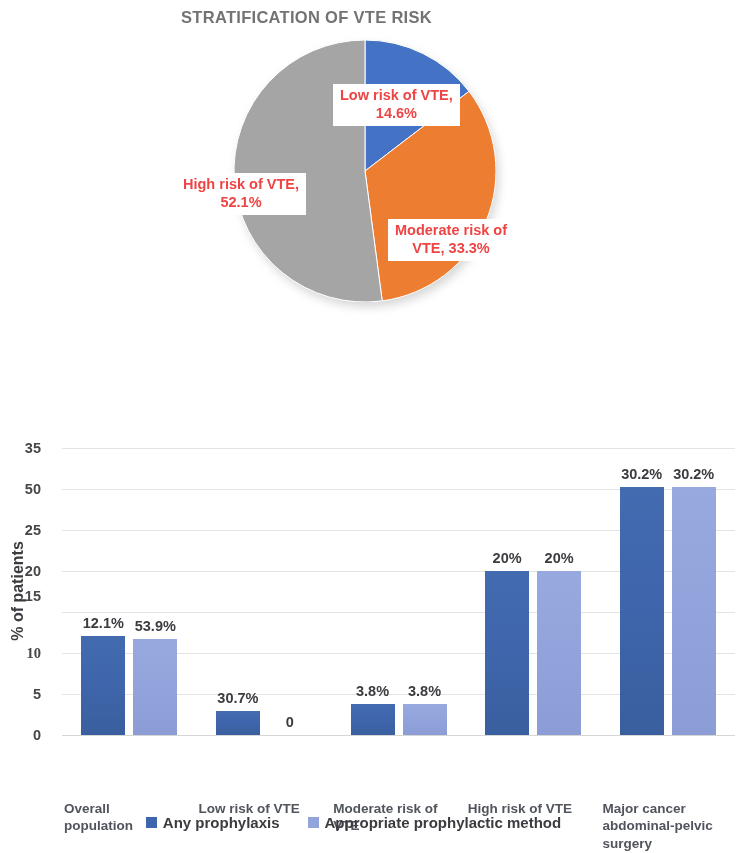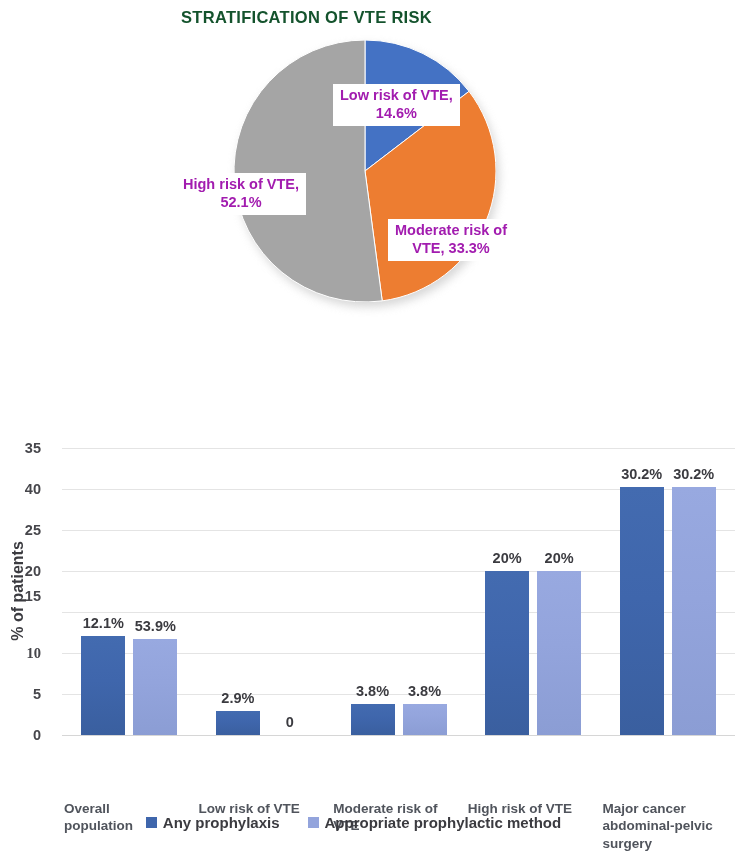"STRATIFICATION OF VTE RISK" .fig-title { color: #14532d -> #737373 }
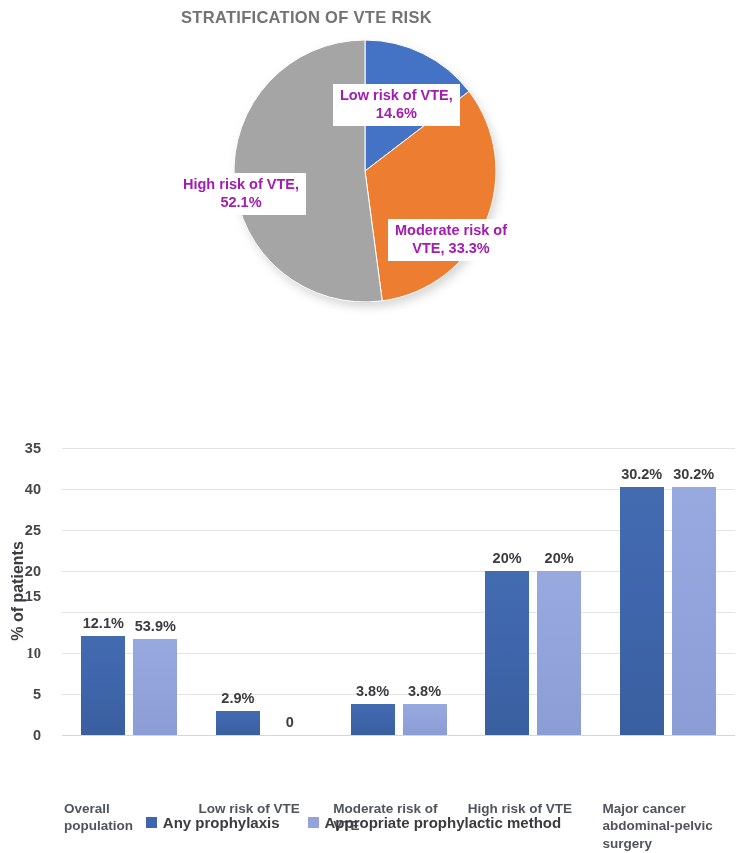"Low risk of VTE," .pie-label { color: #a21caf -> #ef4444 }
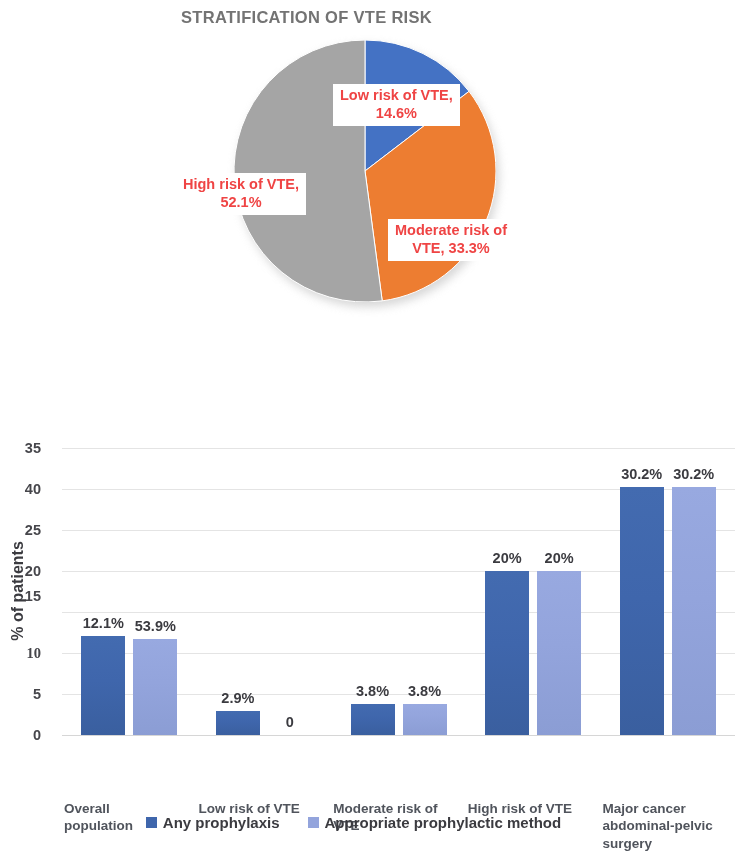"40" div.ytick { text: 40 -> 50 }
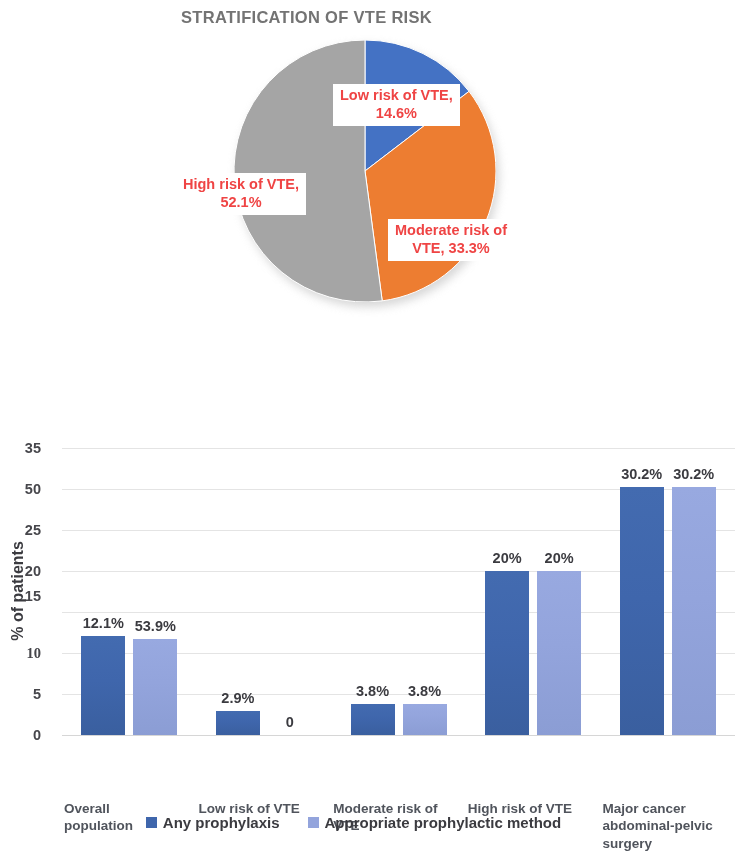"2.9%" div.bar-value { text: 2.9% -> 30.7% }
